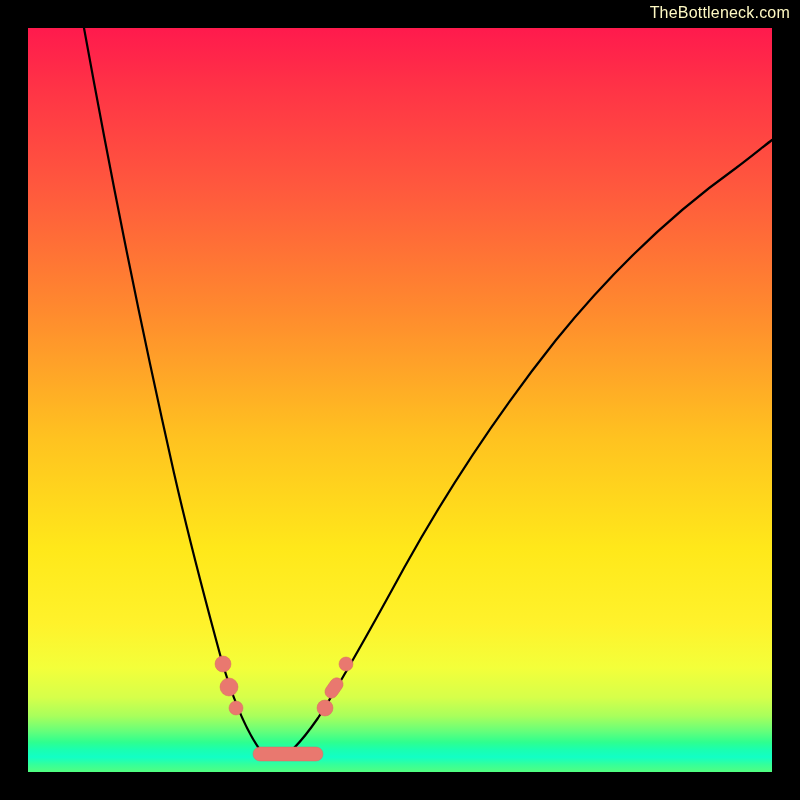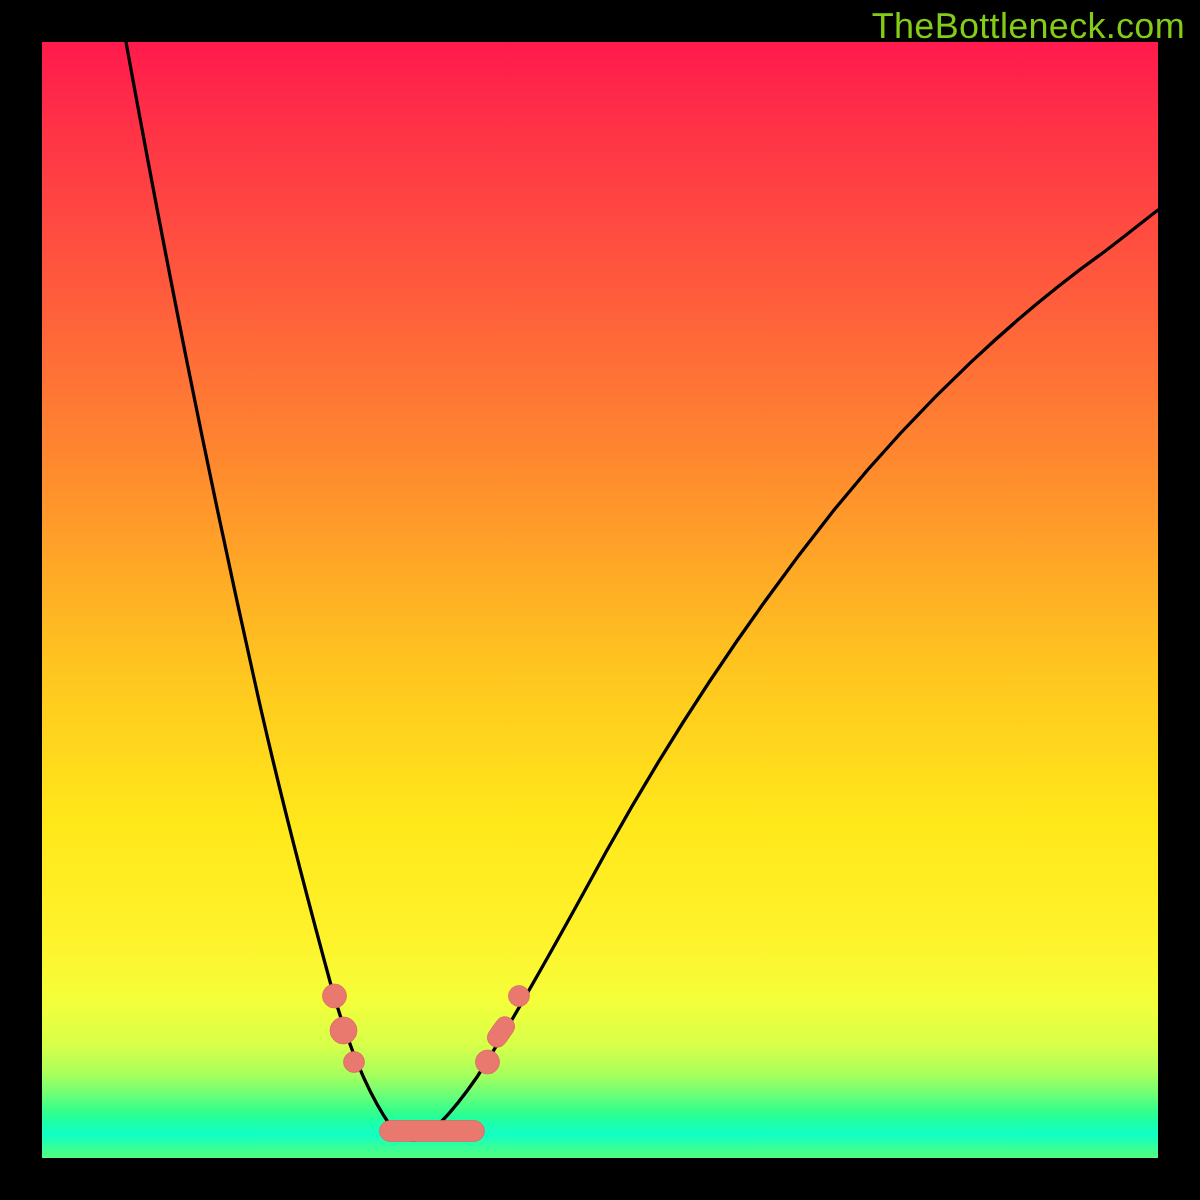"TheBottleneck.com" .watermark { color: #84cc16 -> #fef9c3; font-size: 24px -> 16px }
